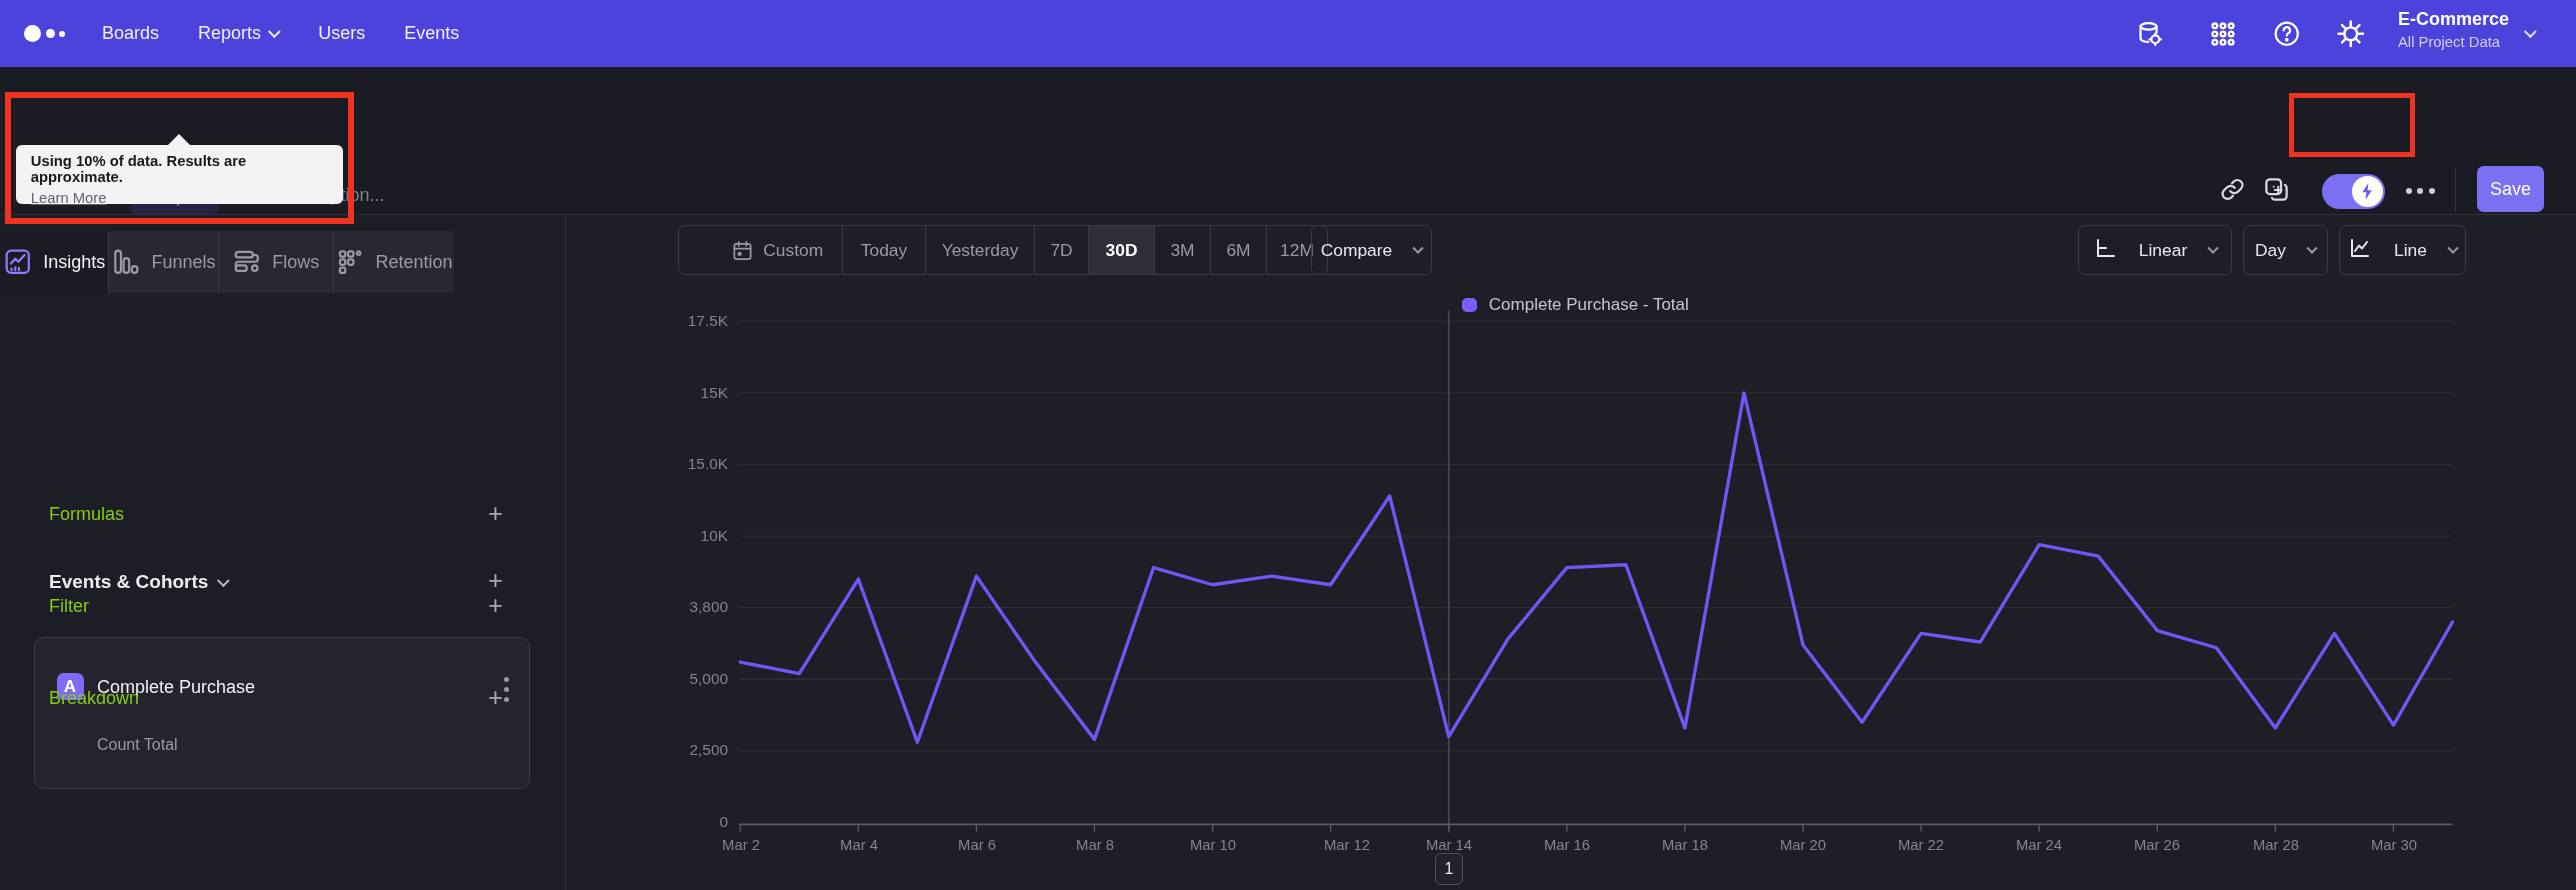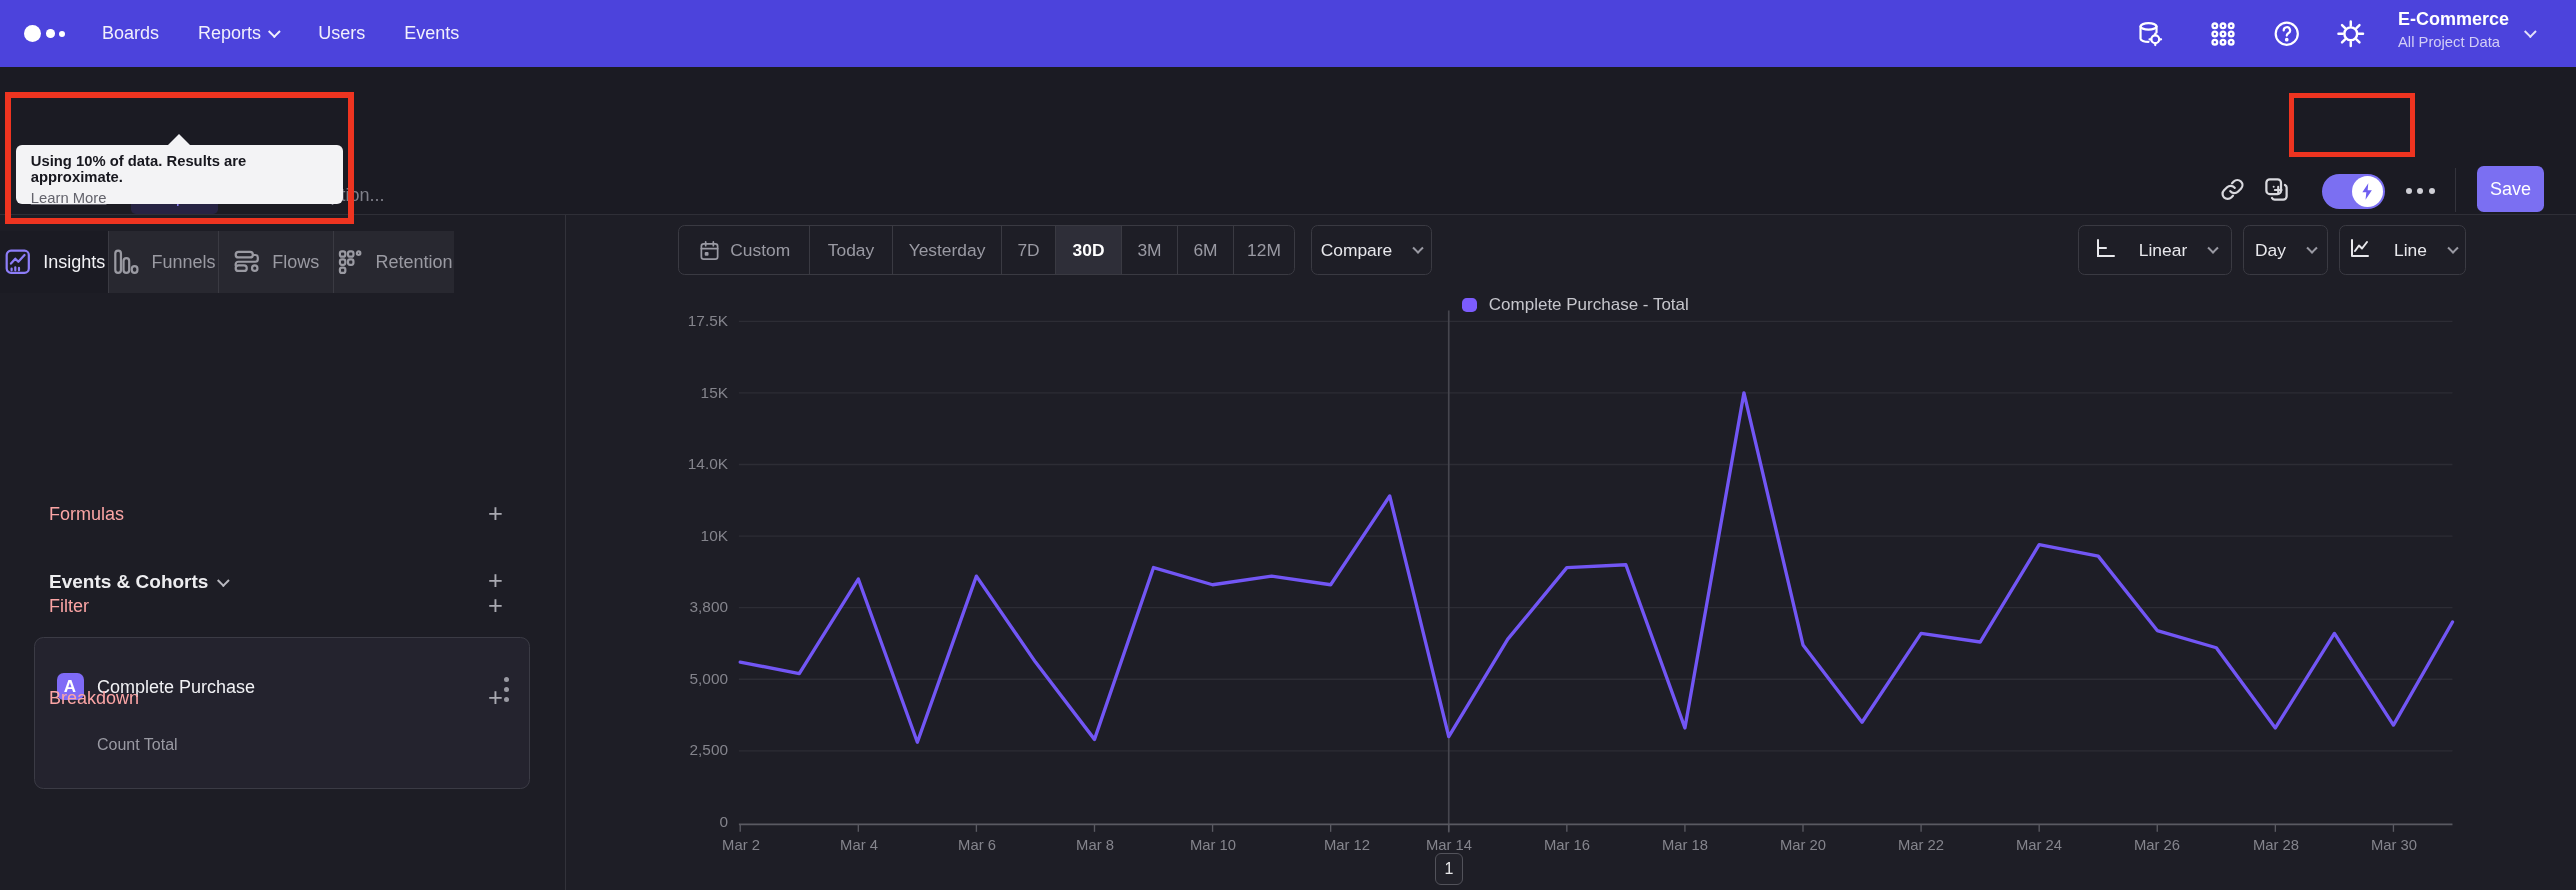"Custom" .seg-control { padding-left: none -> 33px }
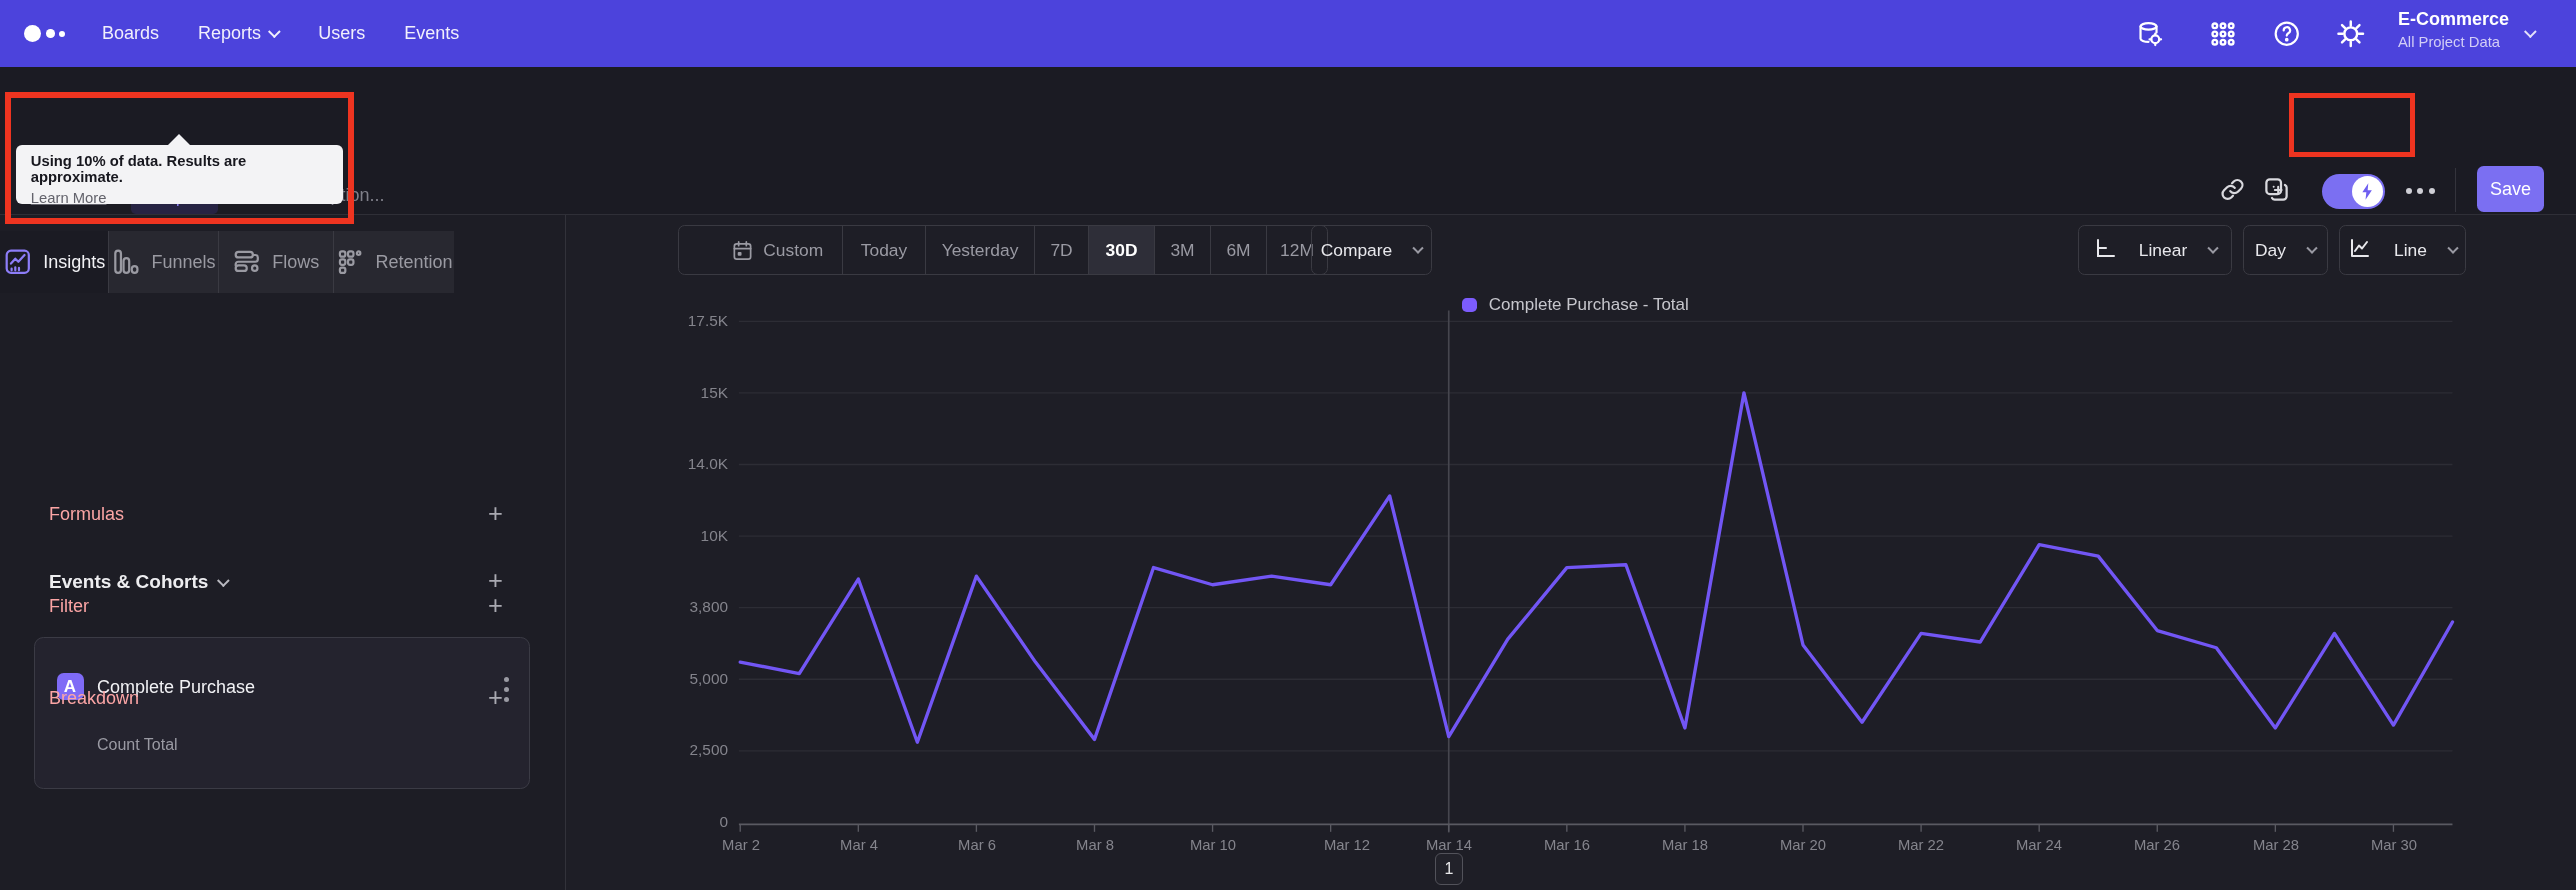"14.0K" div.ylabel { text: 14.0K -> 15.0K }
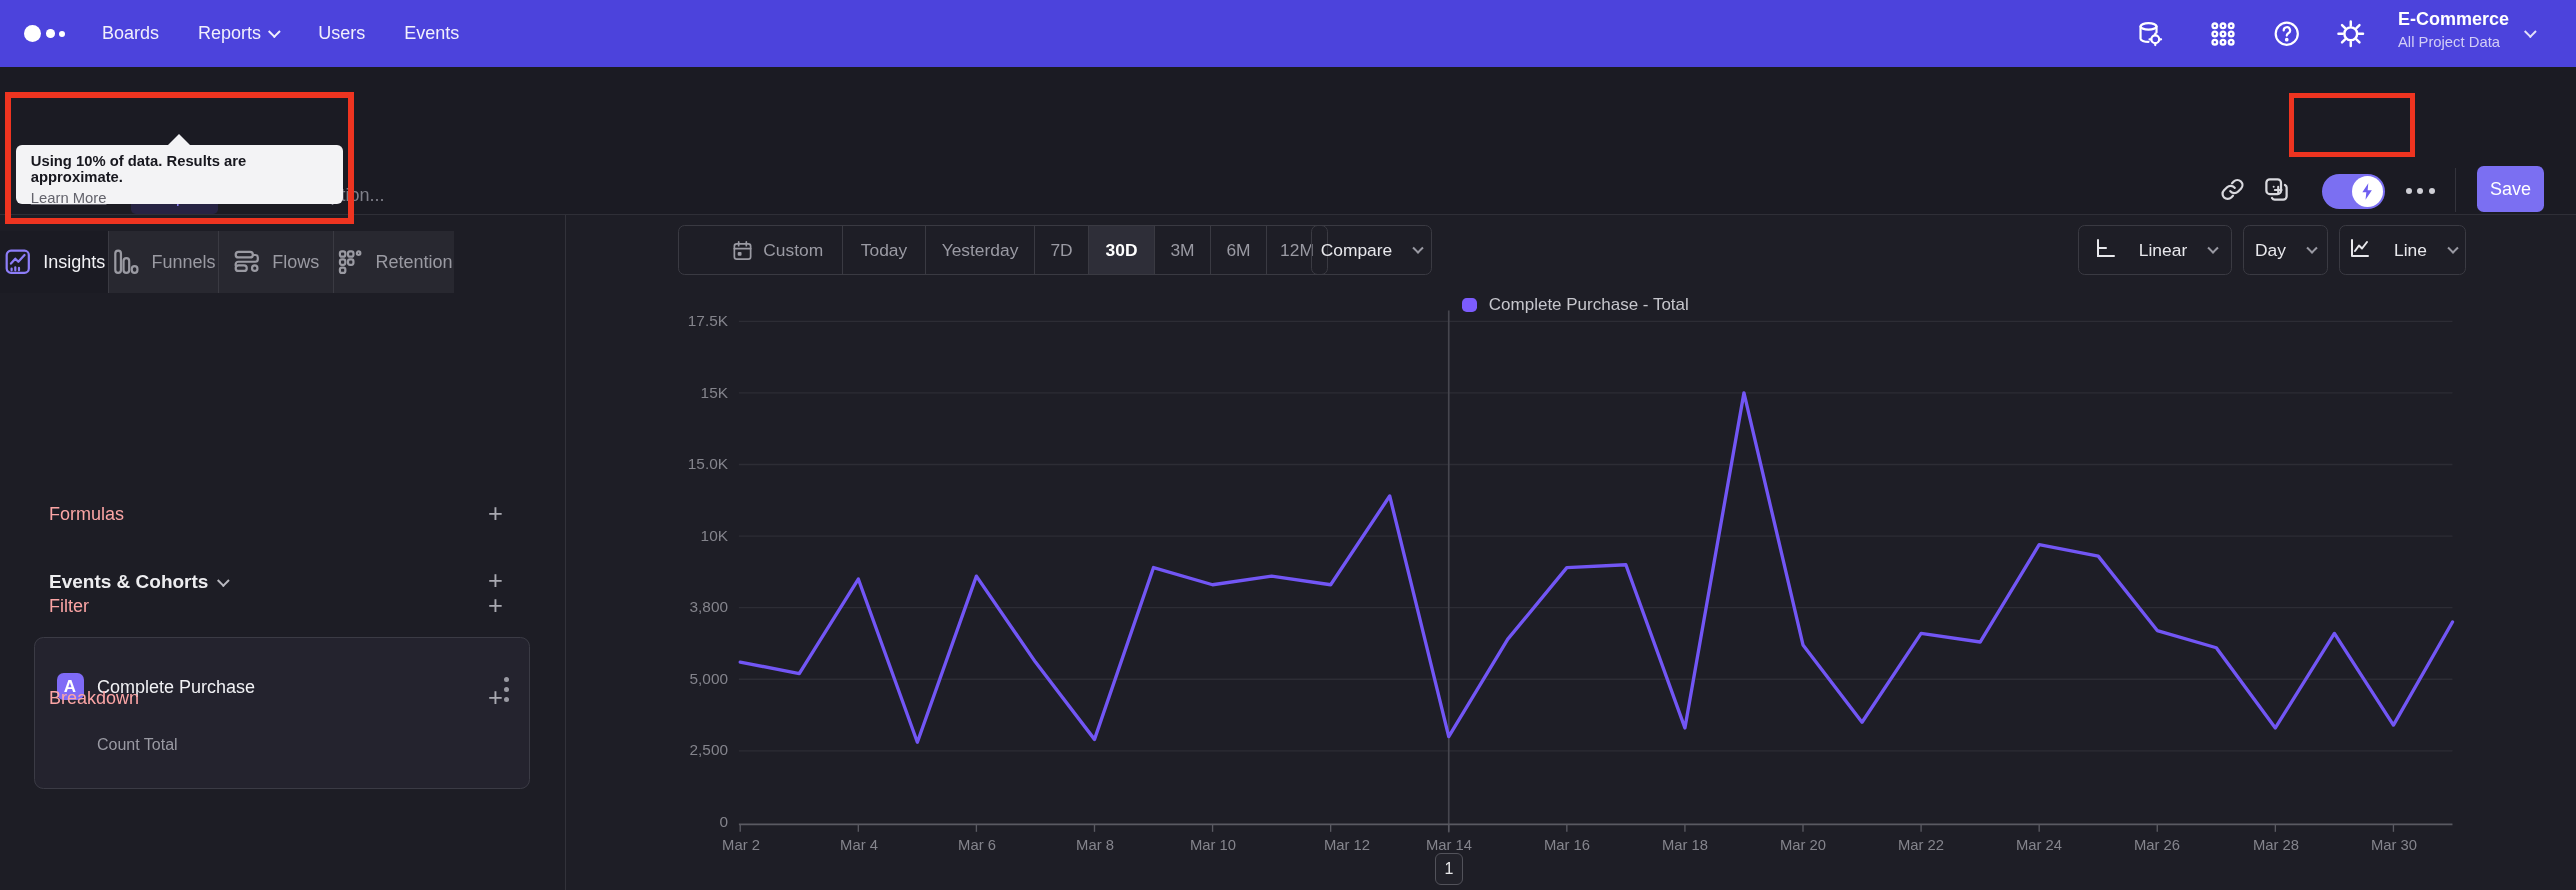"Formulas" .side-section .slabel { color: #fca5a5 -> #84cc16 }
